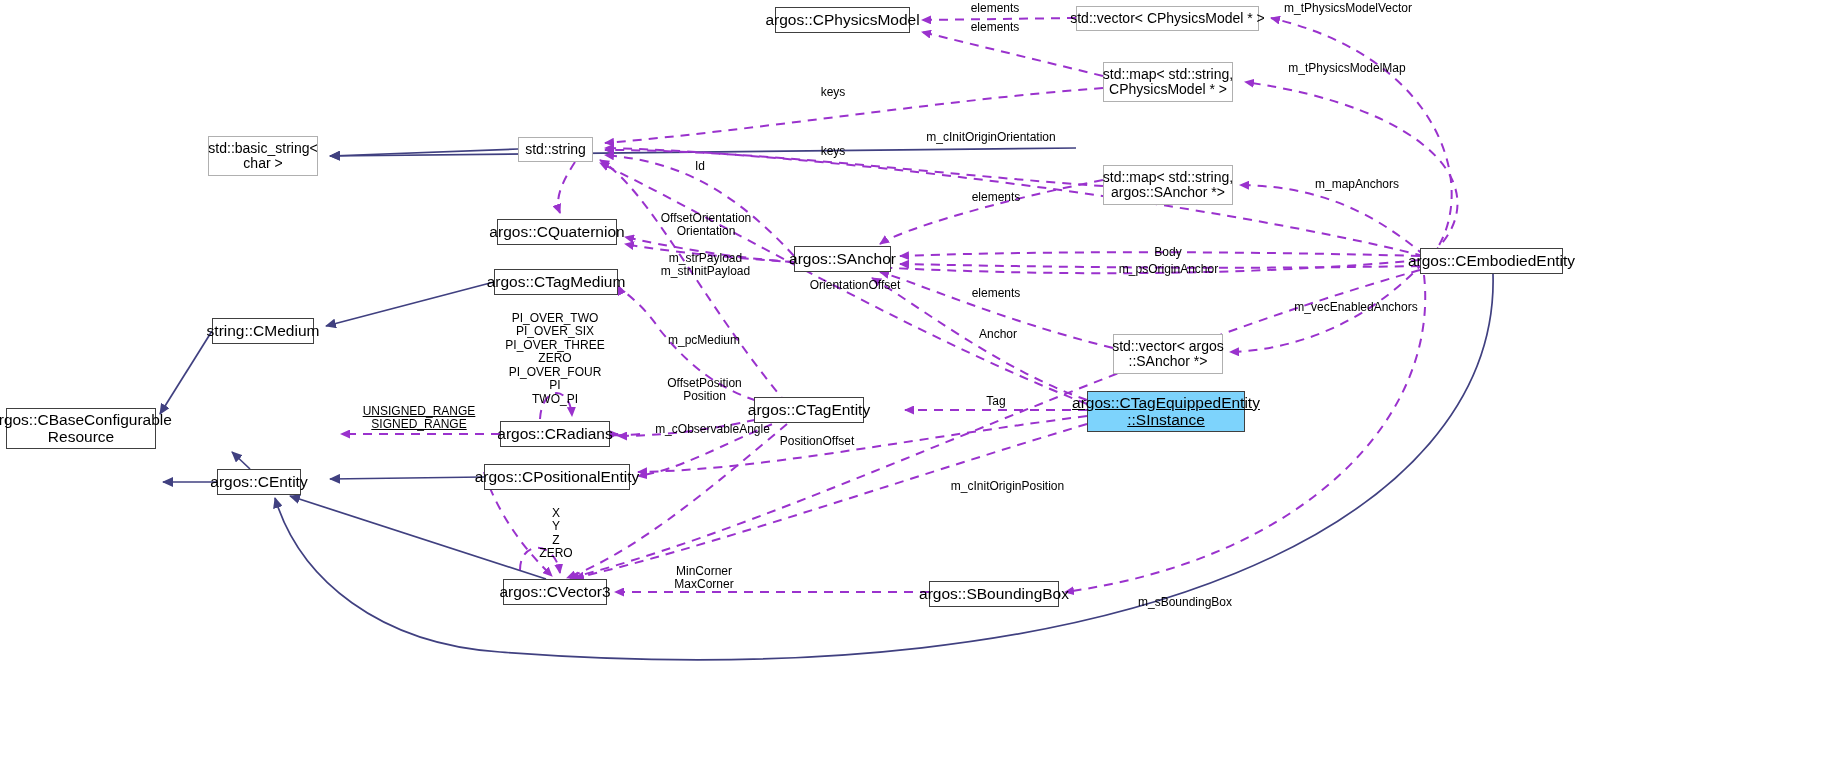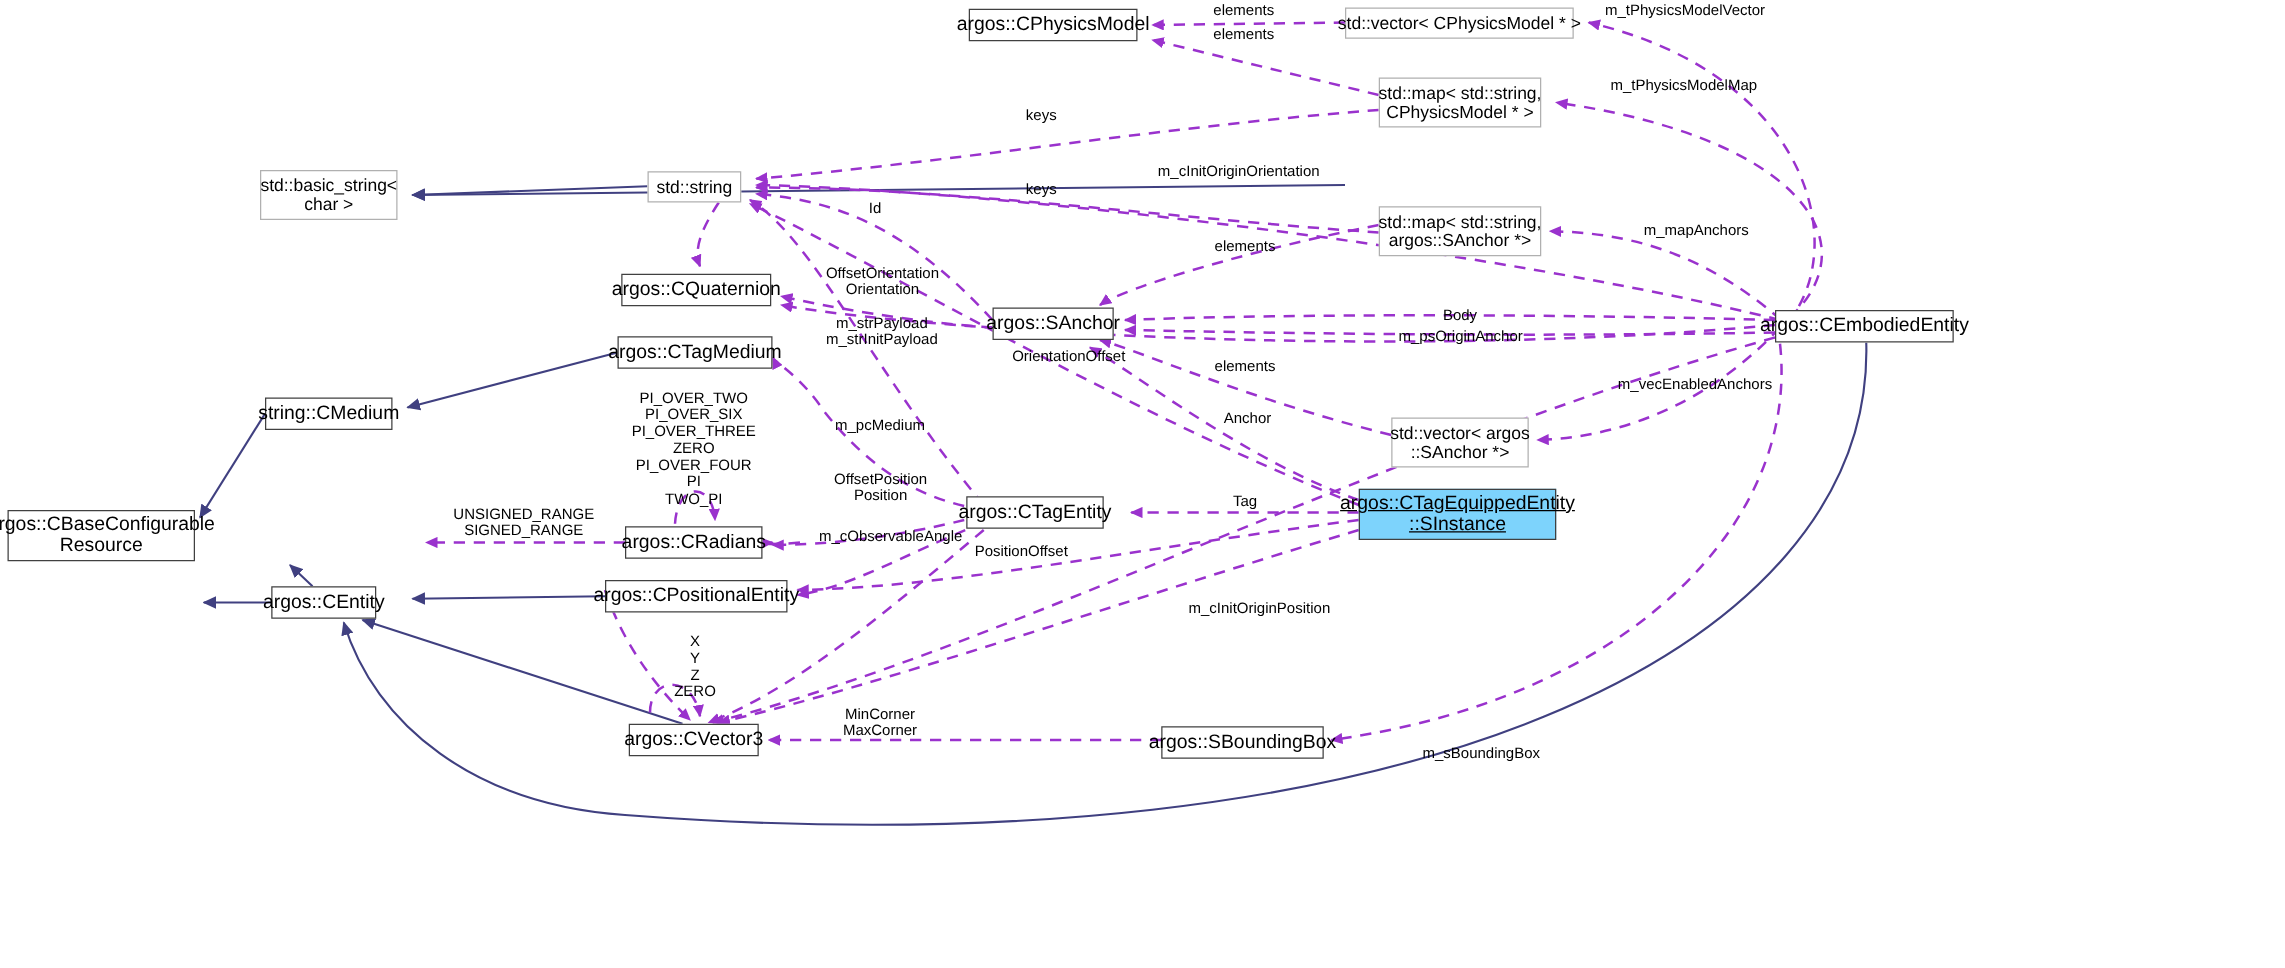"UNSIGNED_RANGE" div.edge-label { text-decoration: none -> underline }
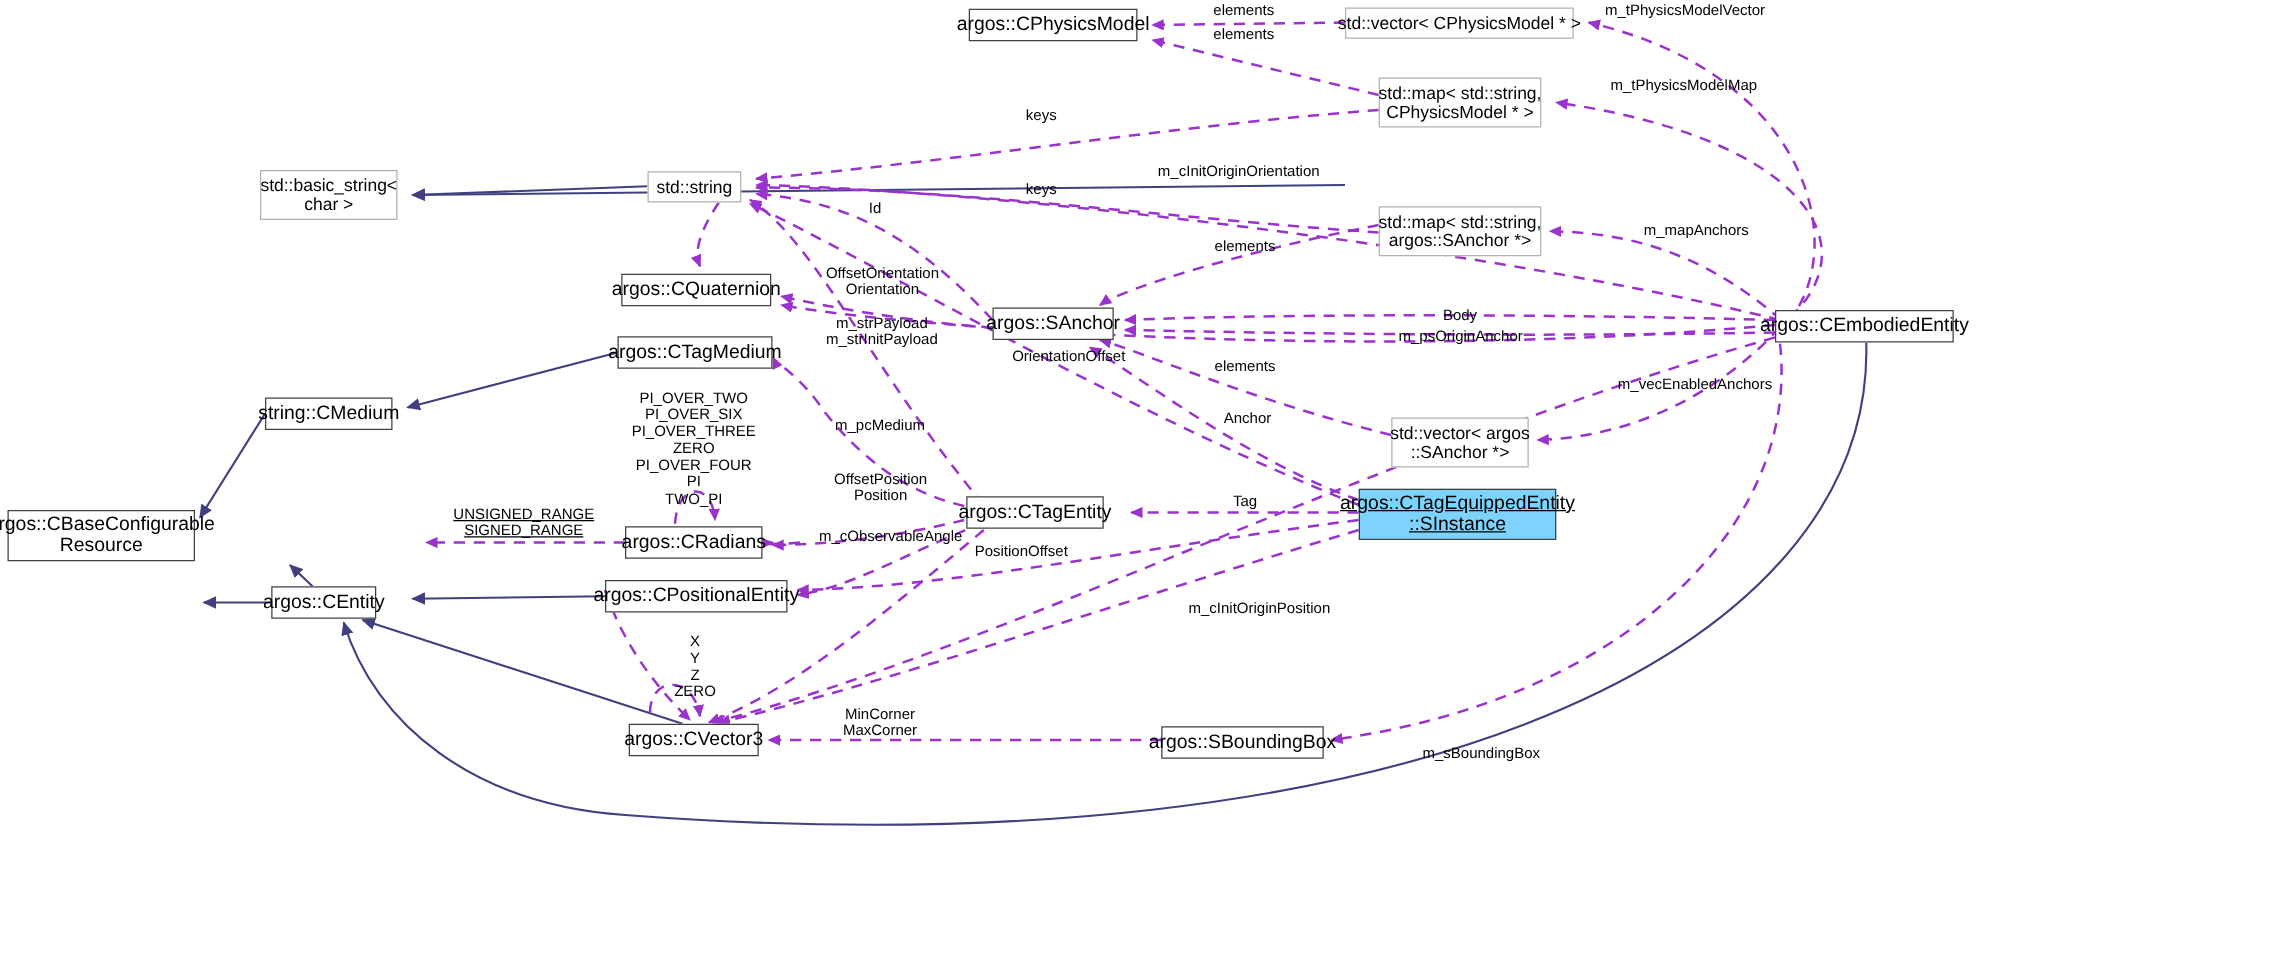"argos::CTagEntity" div.node { left: 773px -> 754px }
